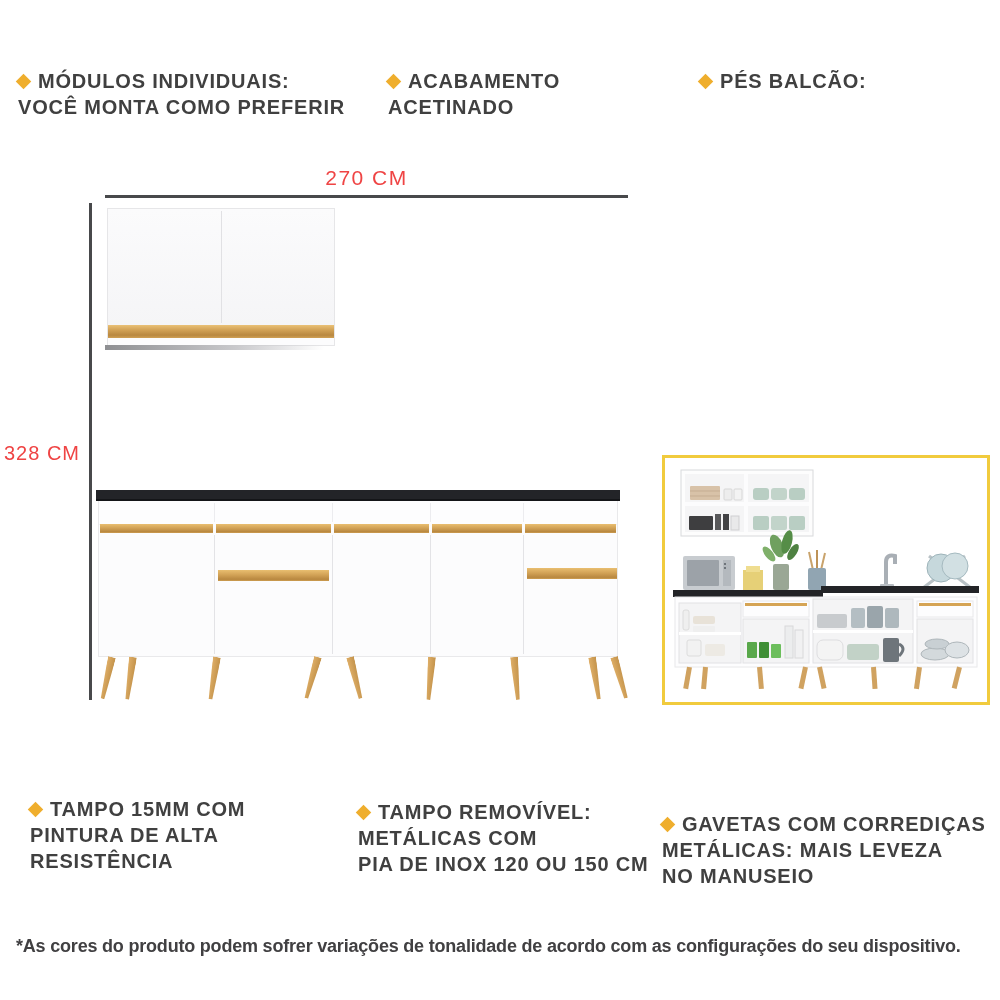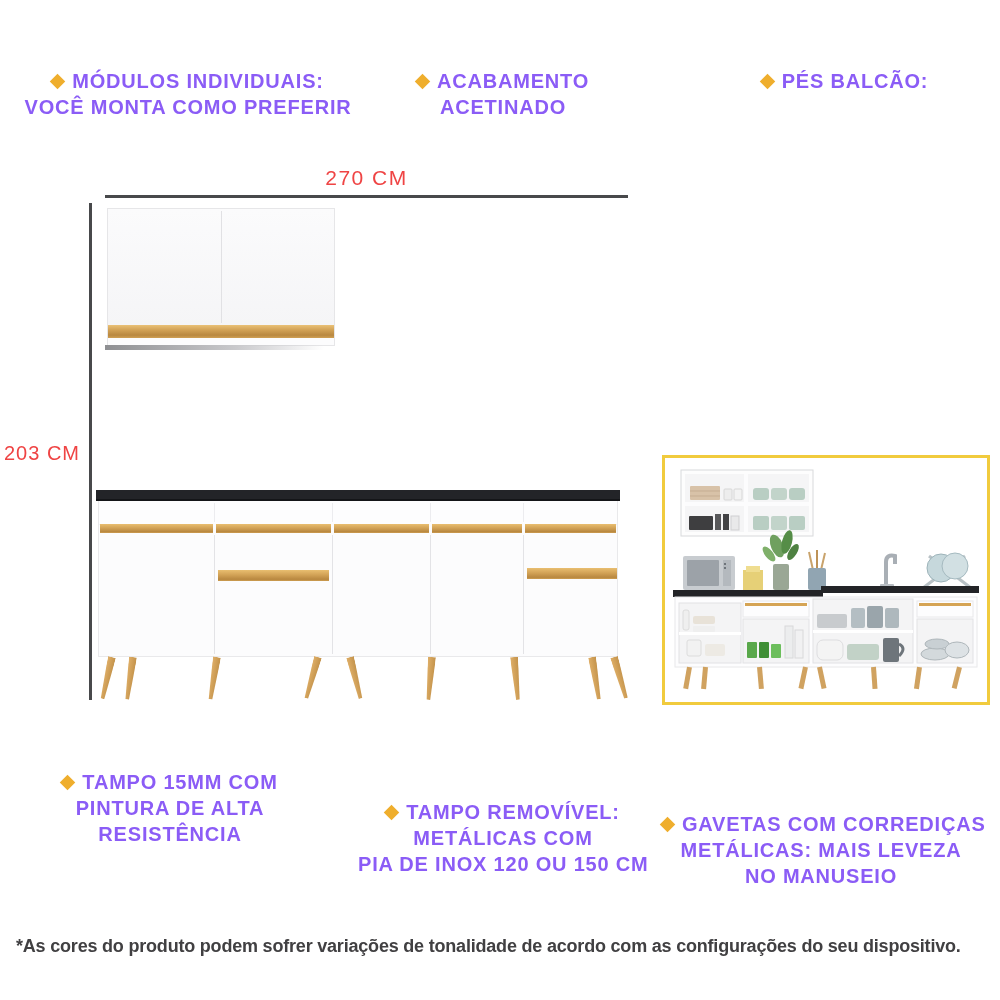"MÓDULOS INDIVIDUAIS:" .feature { color: #8b5cf6 -> #404040; text-align: center -> none }
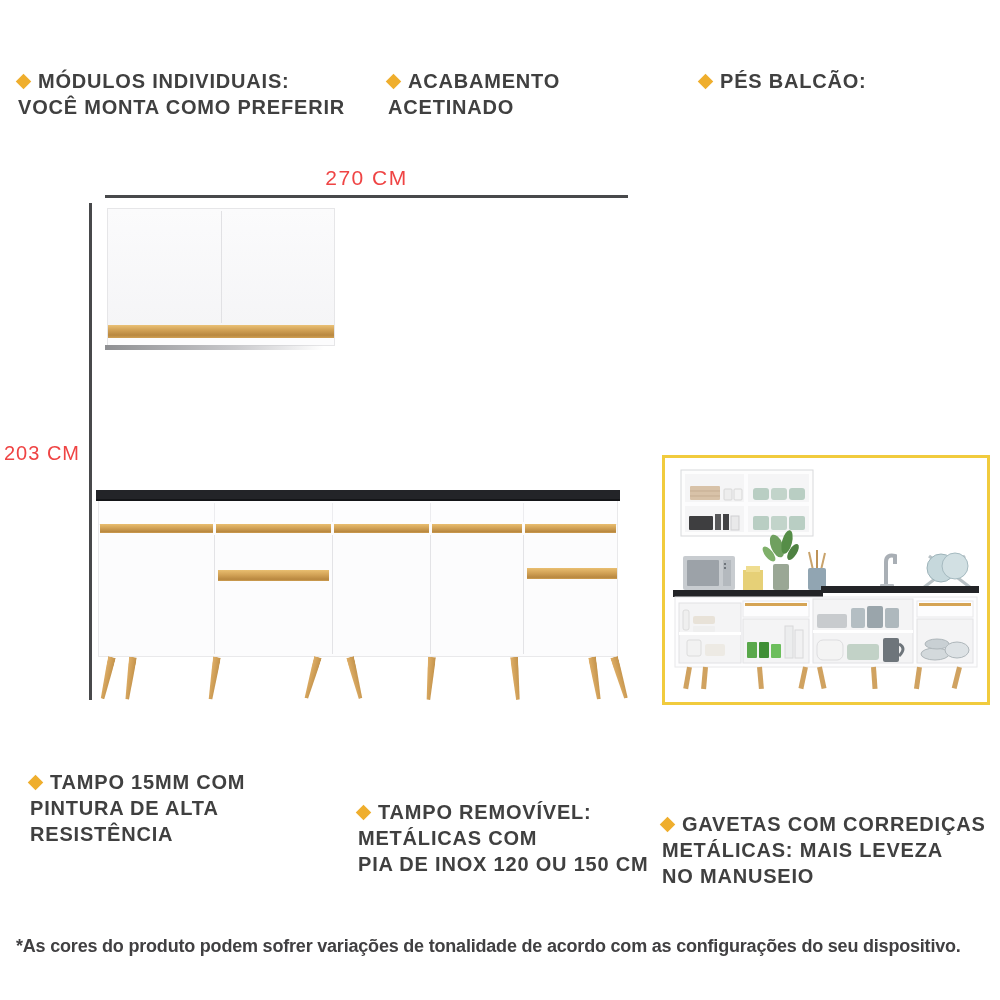"203 CM" div.dim-label { text: 203 -> 328 }
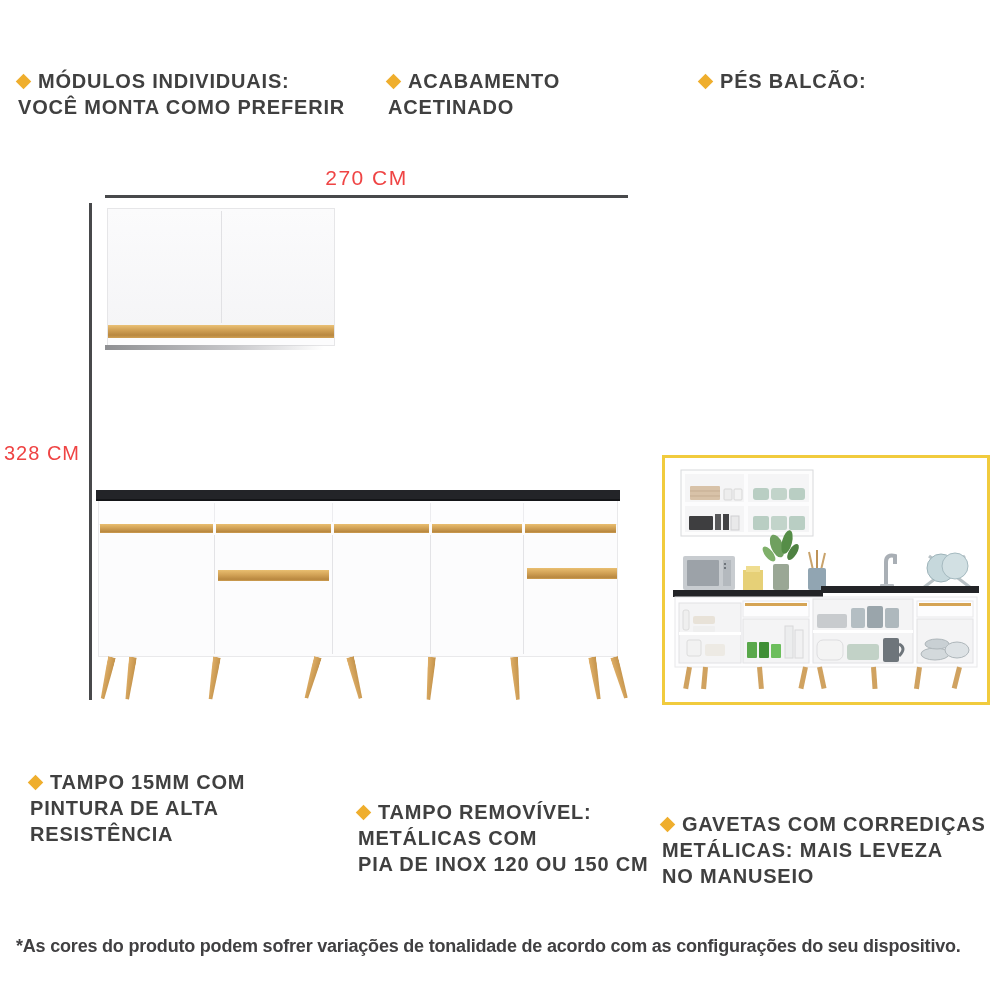"TAMPO 15MM COM" .f-bot-1 { top: 769px -> 796px }
